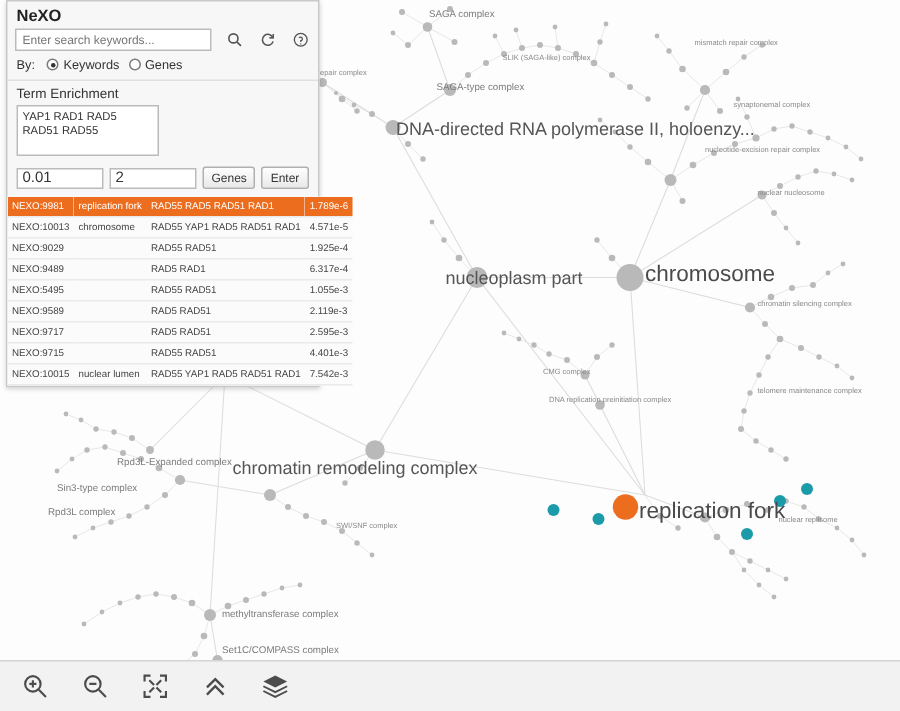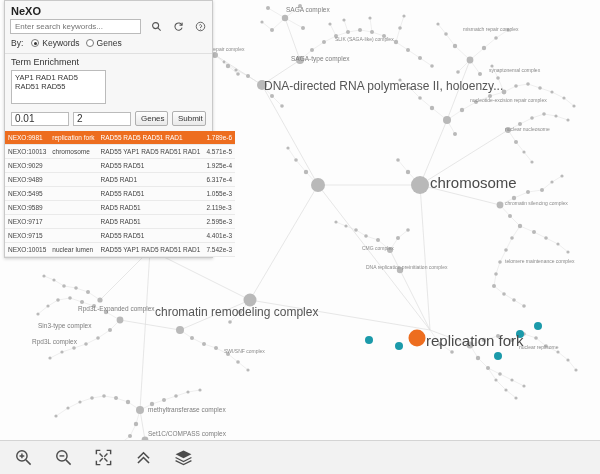"Submit" button.btn { text: Submit -> Enter }
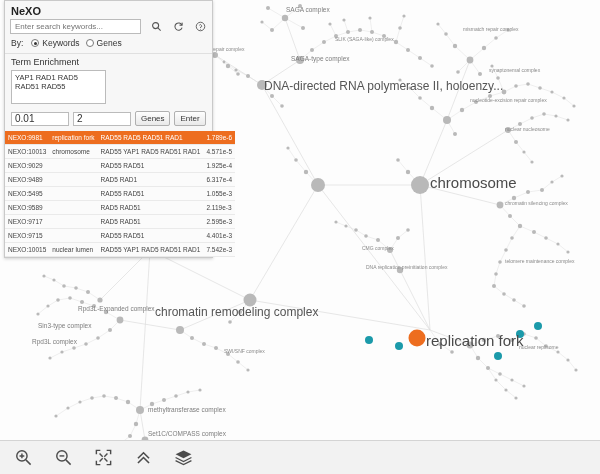"nucleoplasm part" div.net-label { html: none -> <div>nucleoplasm part</div> }
